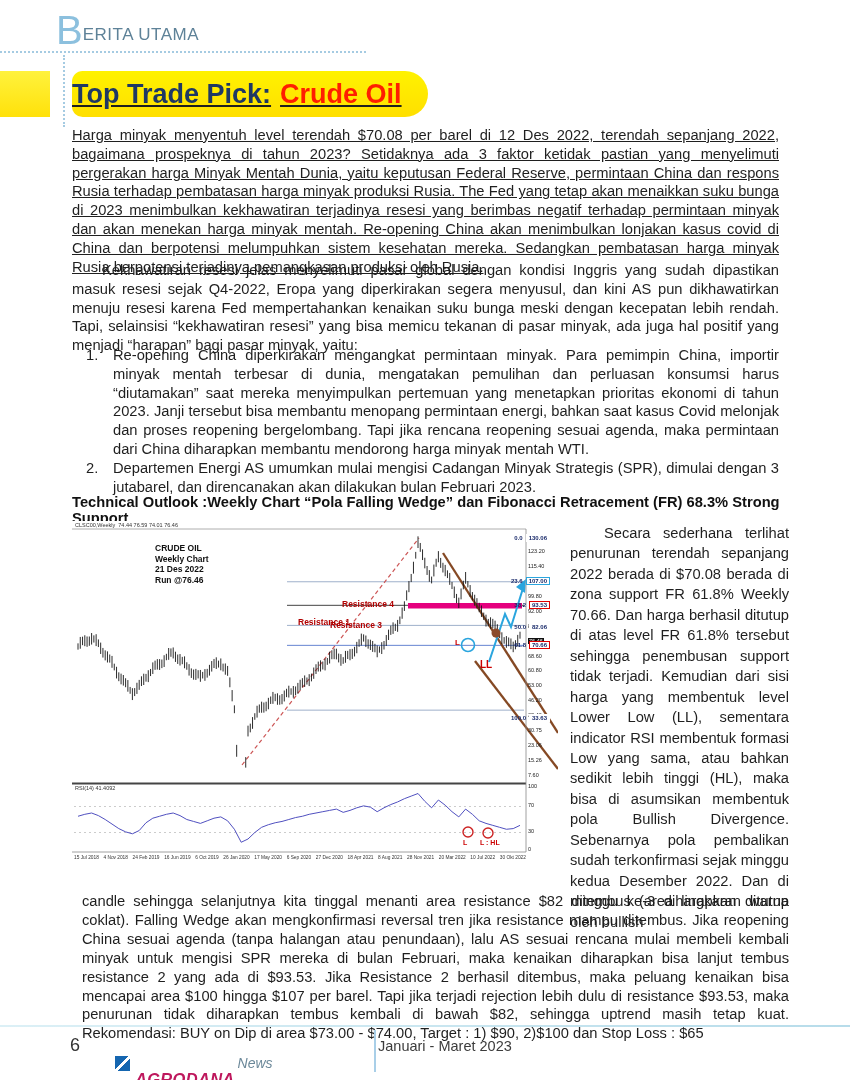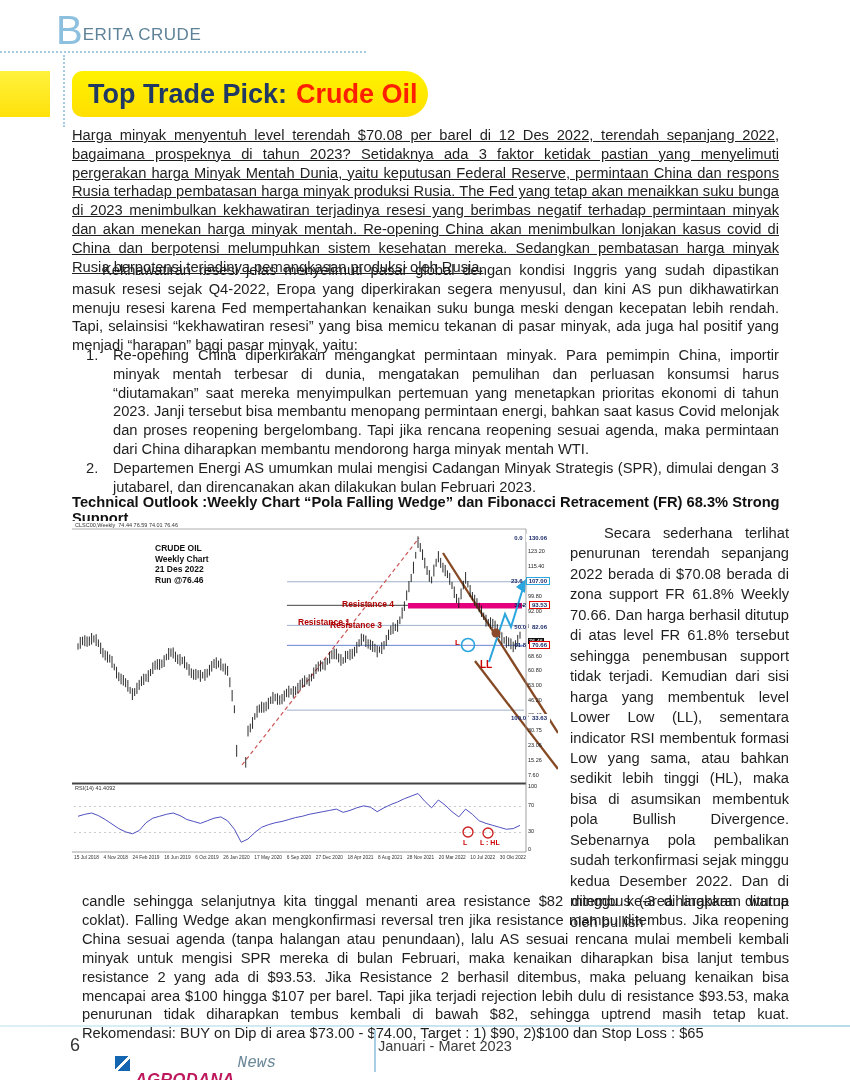"ERITA CRUDE" span.rest { text: CRUDE -> UTAMA }
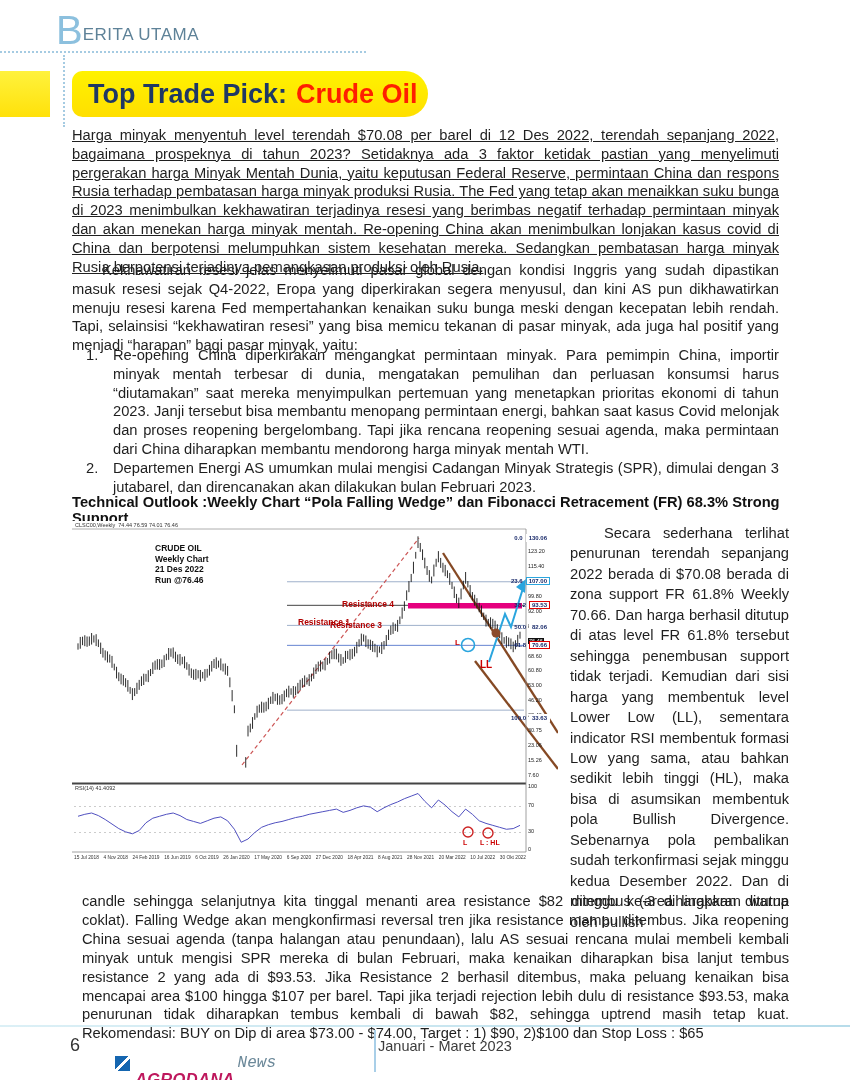"Top Trade Pick:" .title-pill { padding-left: 16px -> 0; text-decoration: none -> underline }
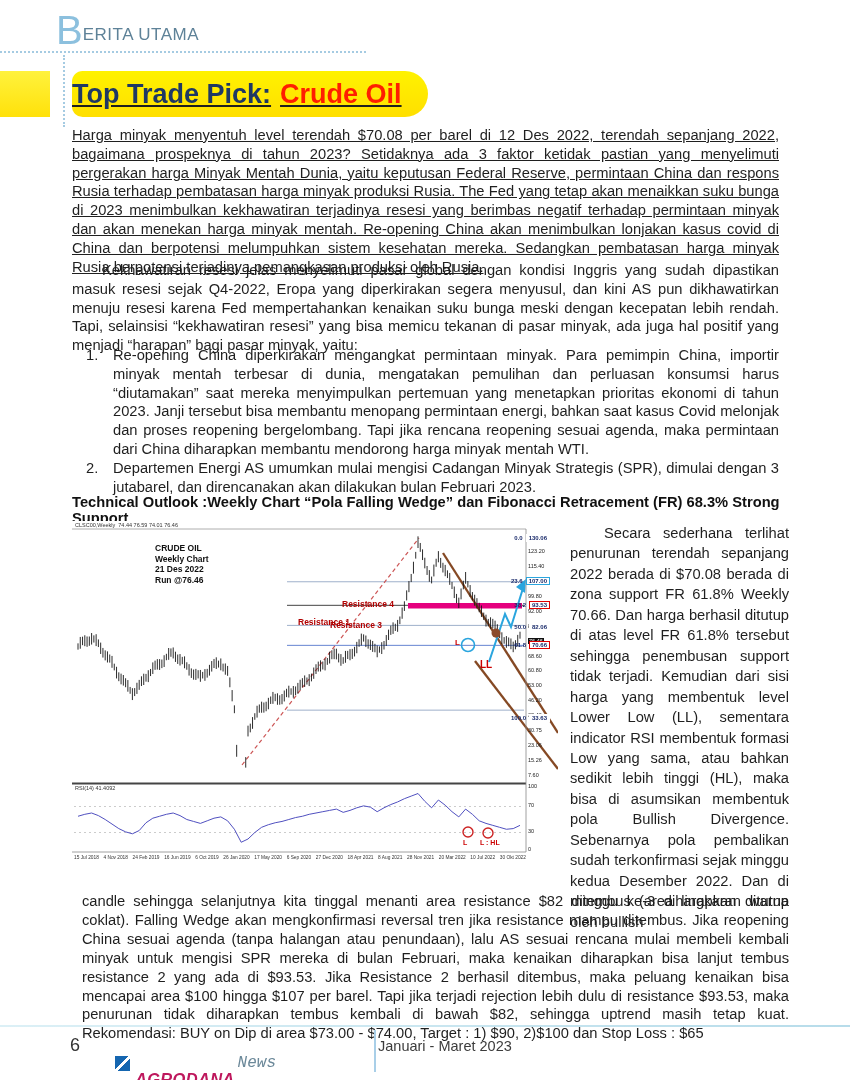"News" .logo-news { font-family: Liberation Mono, monospace -> Liberation Sans, sans-serif; font-size: 16px -> 14px }
